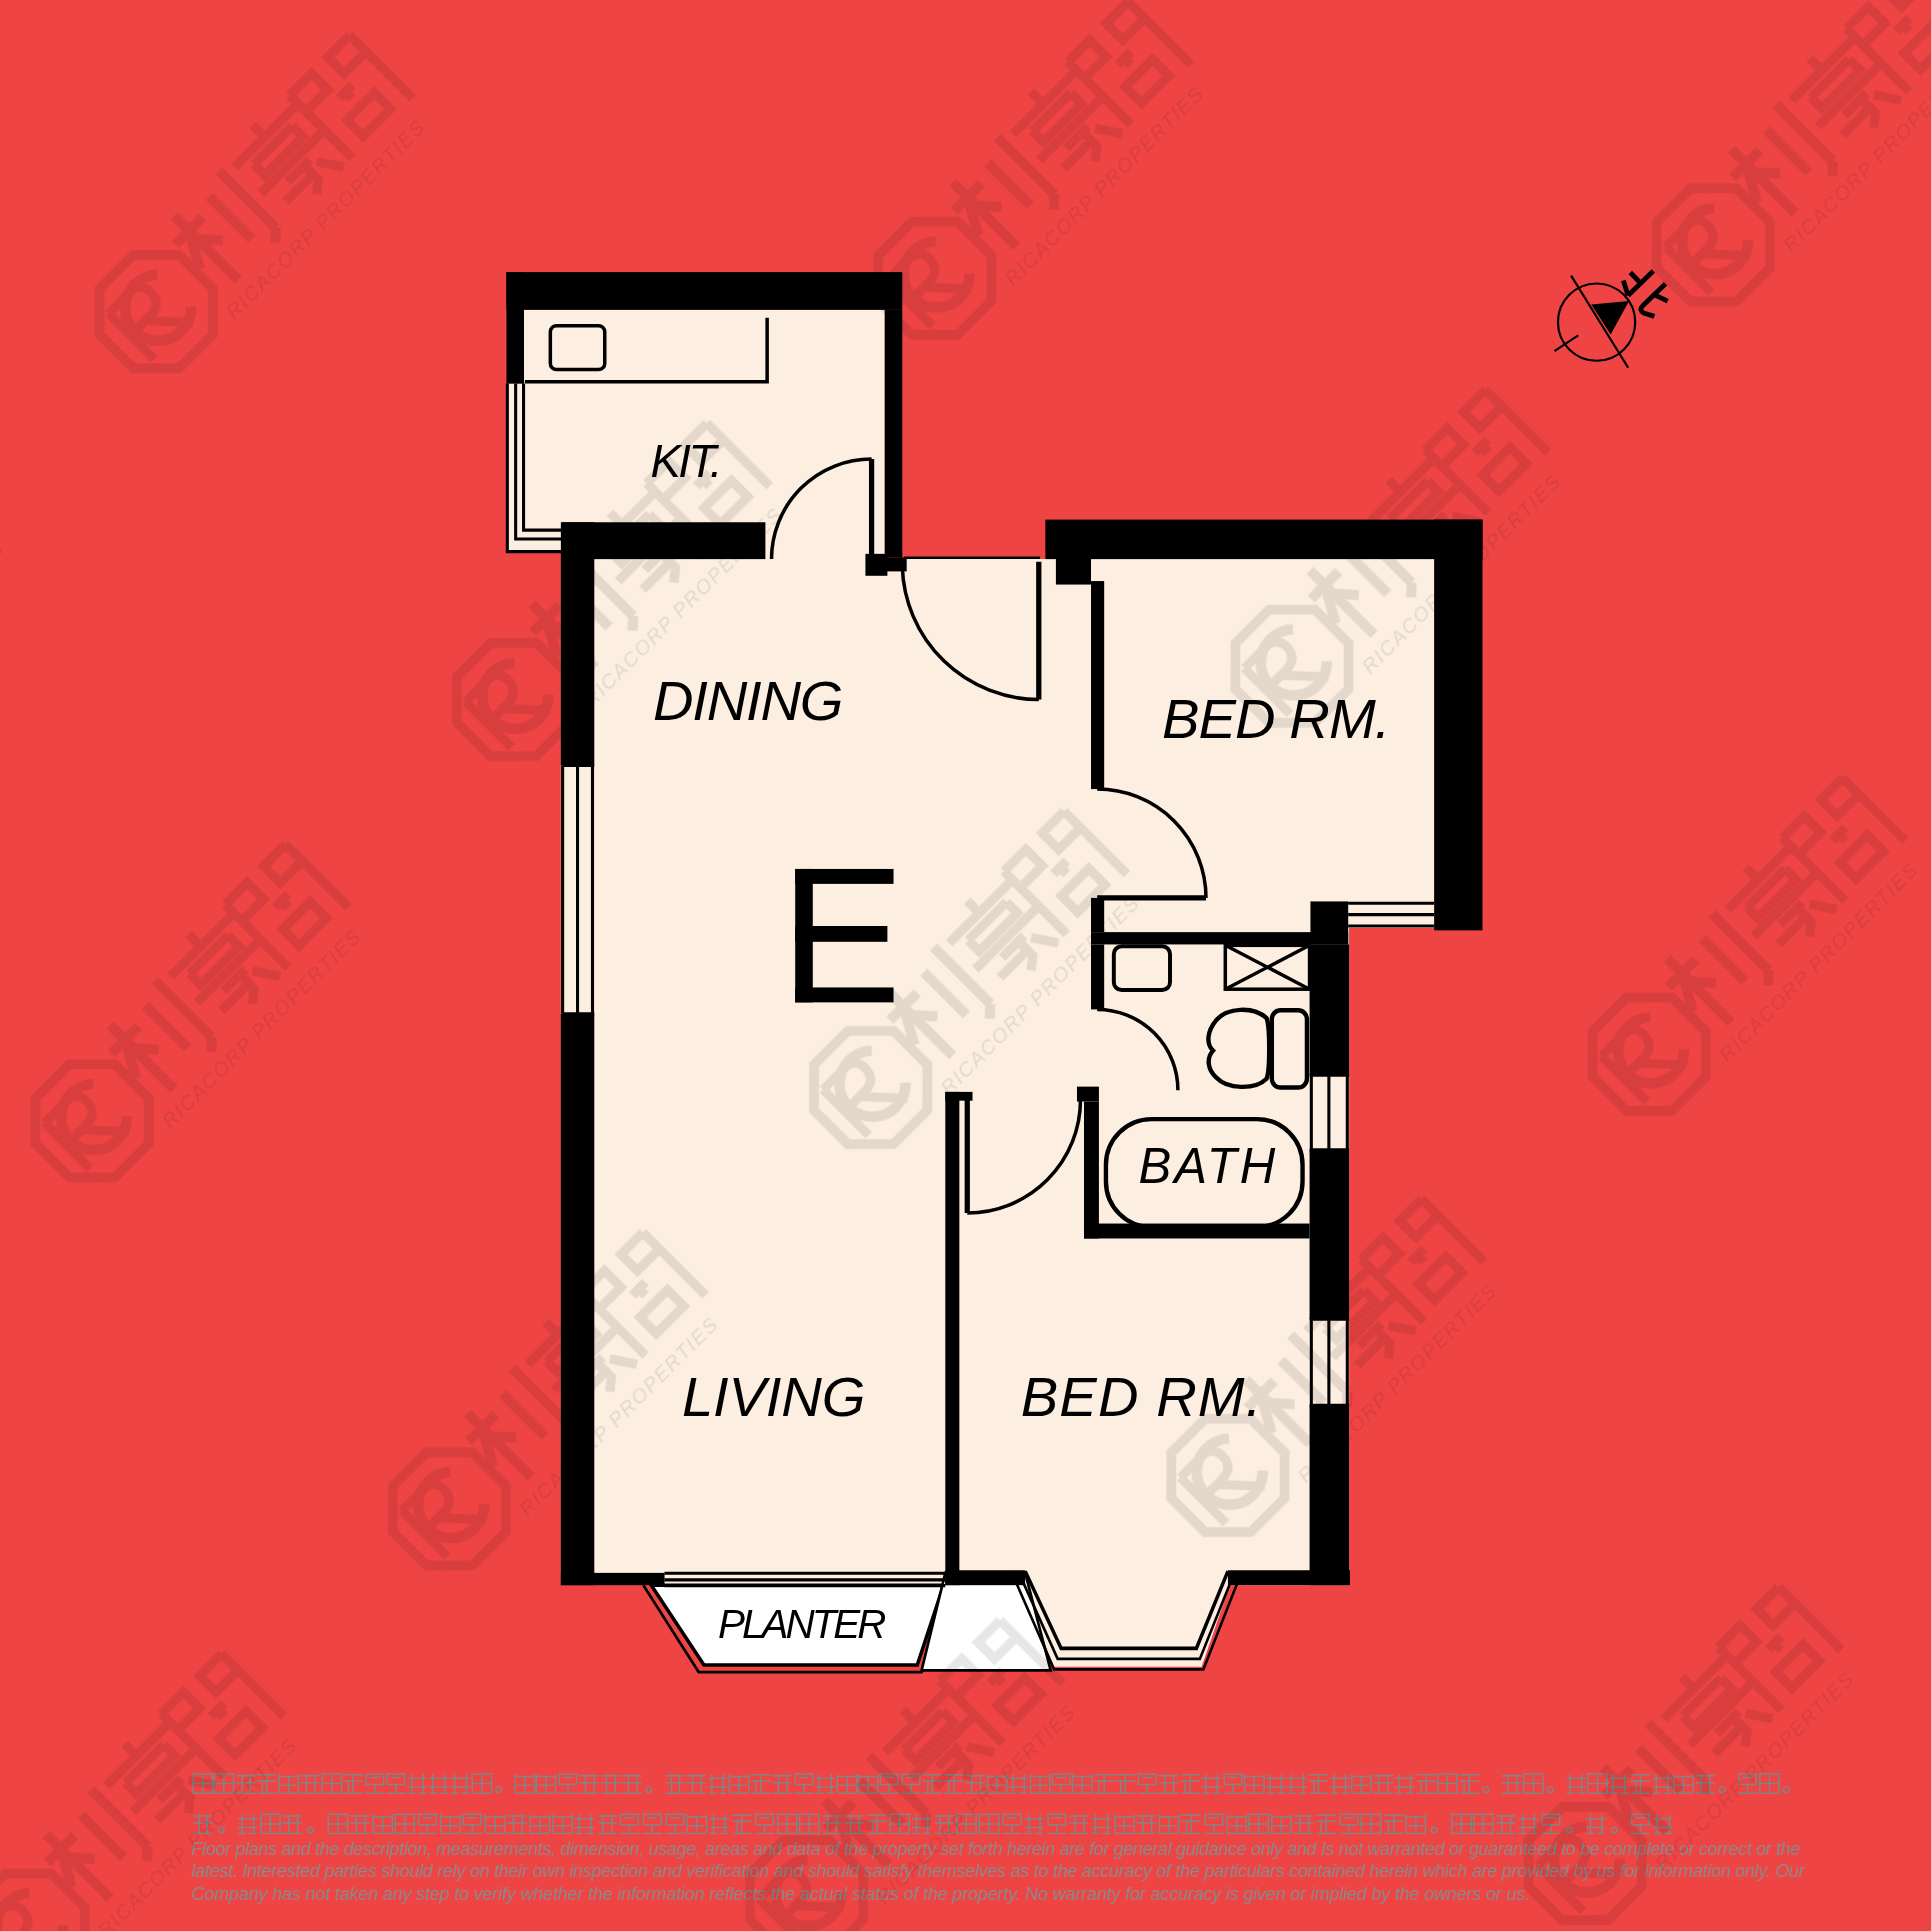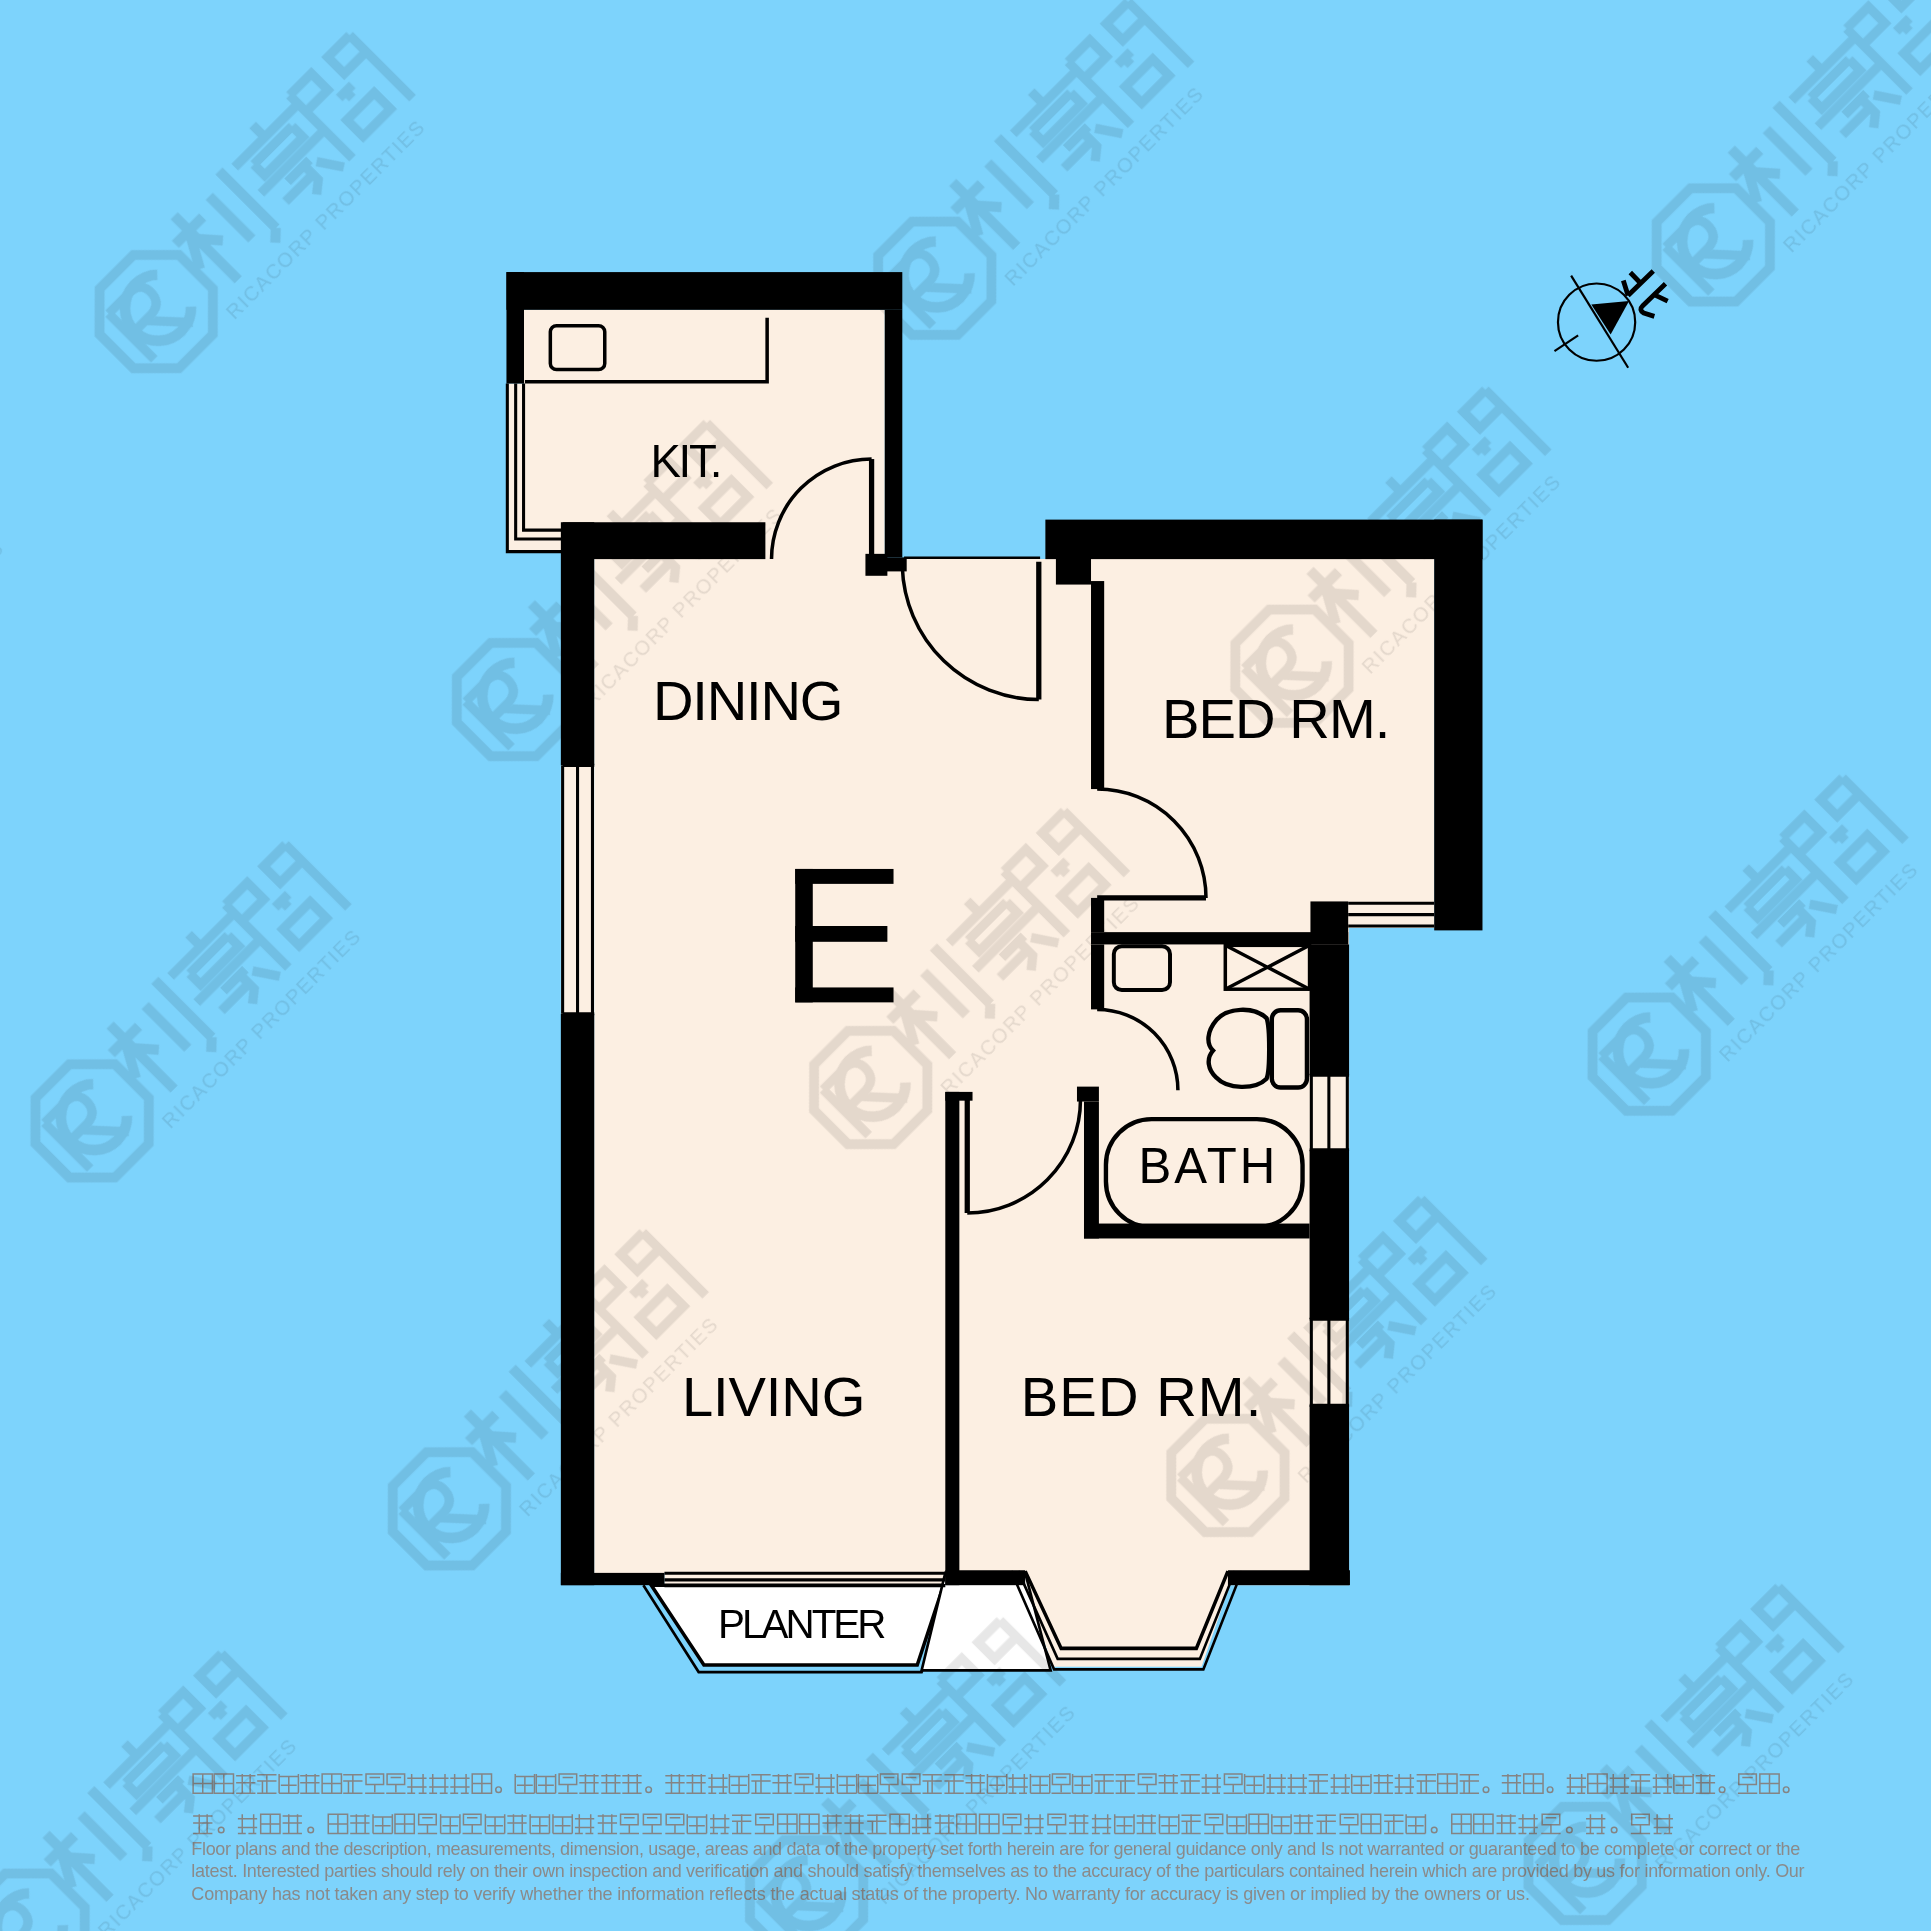"KIT." #page { background: #7dd3fc -> #ef4444; font-style: none -> italic }
